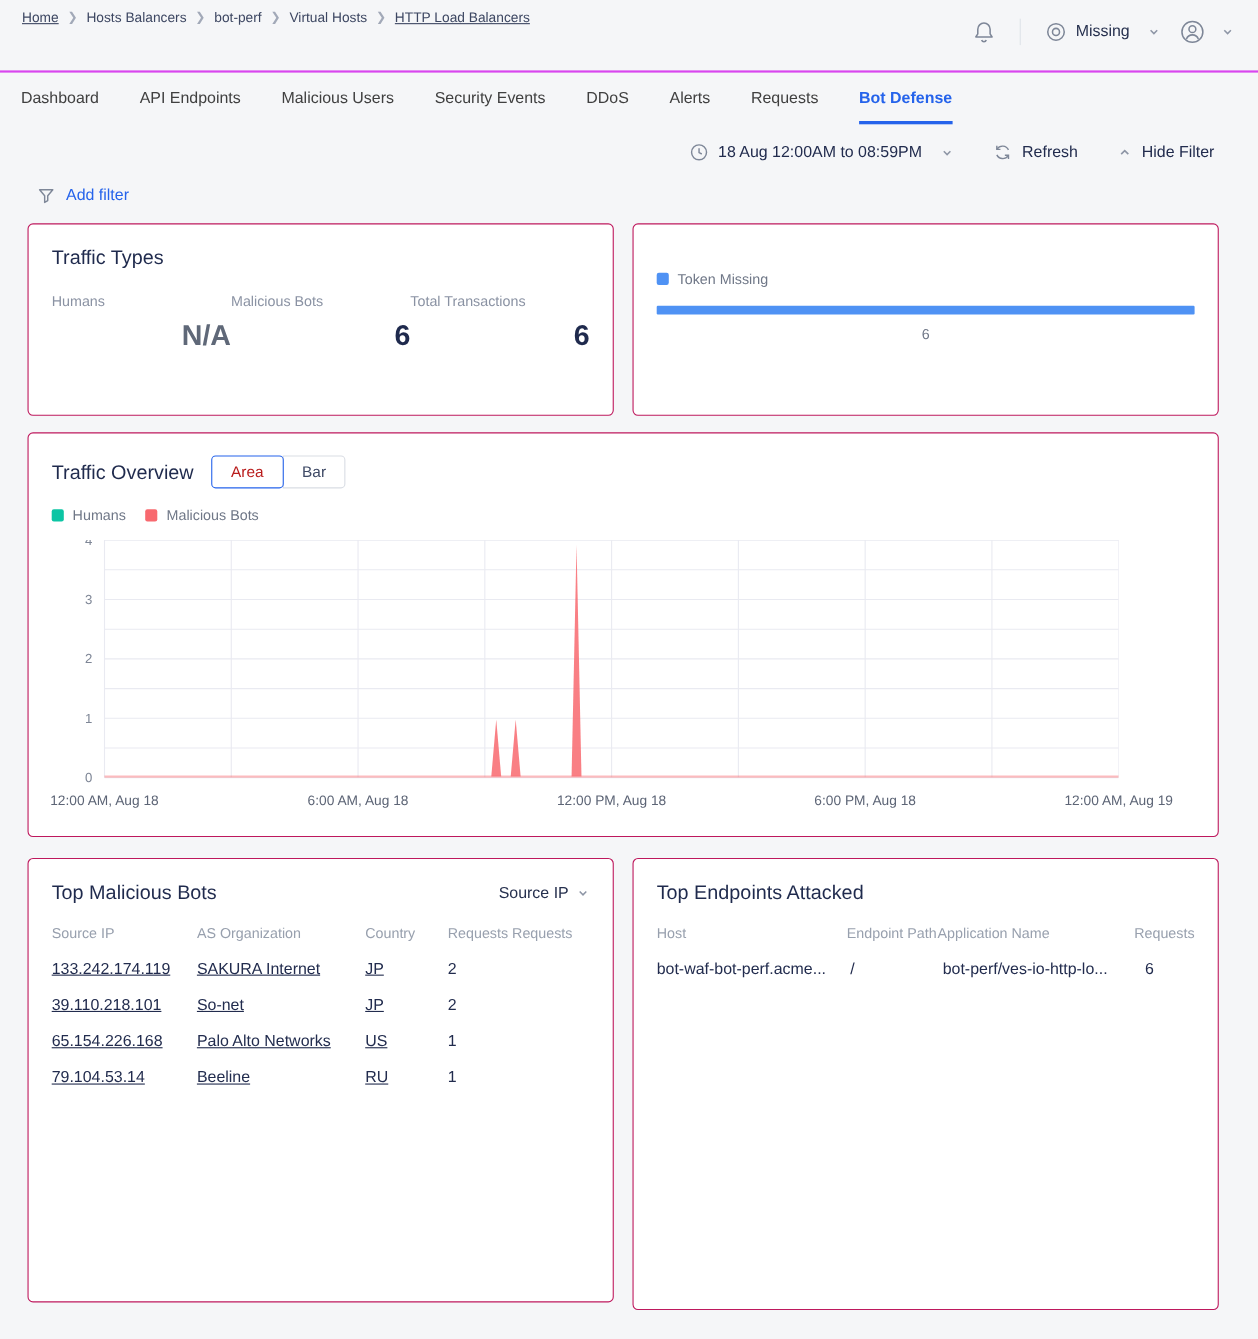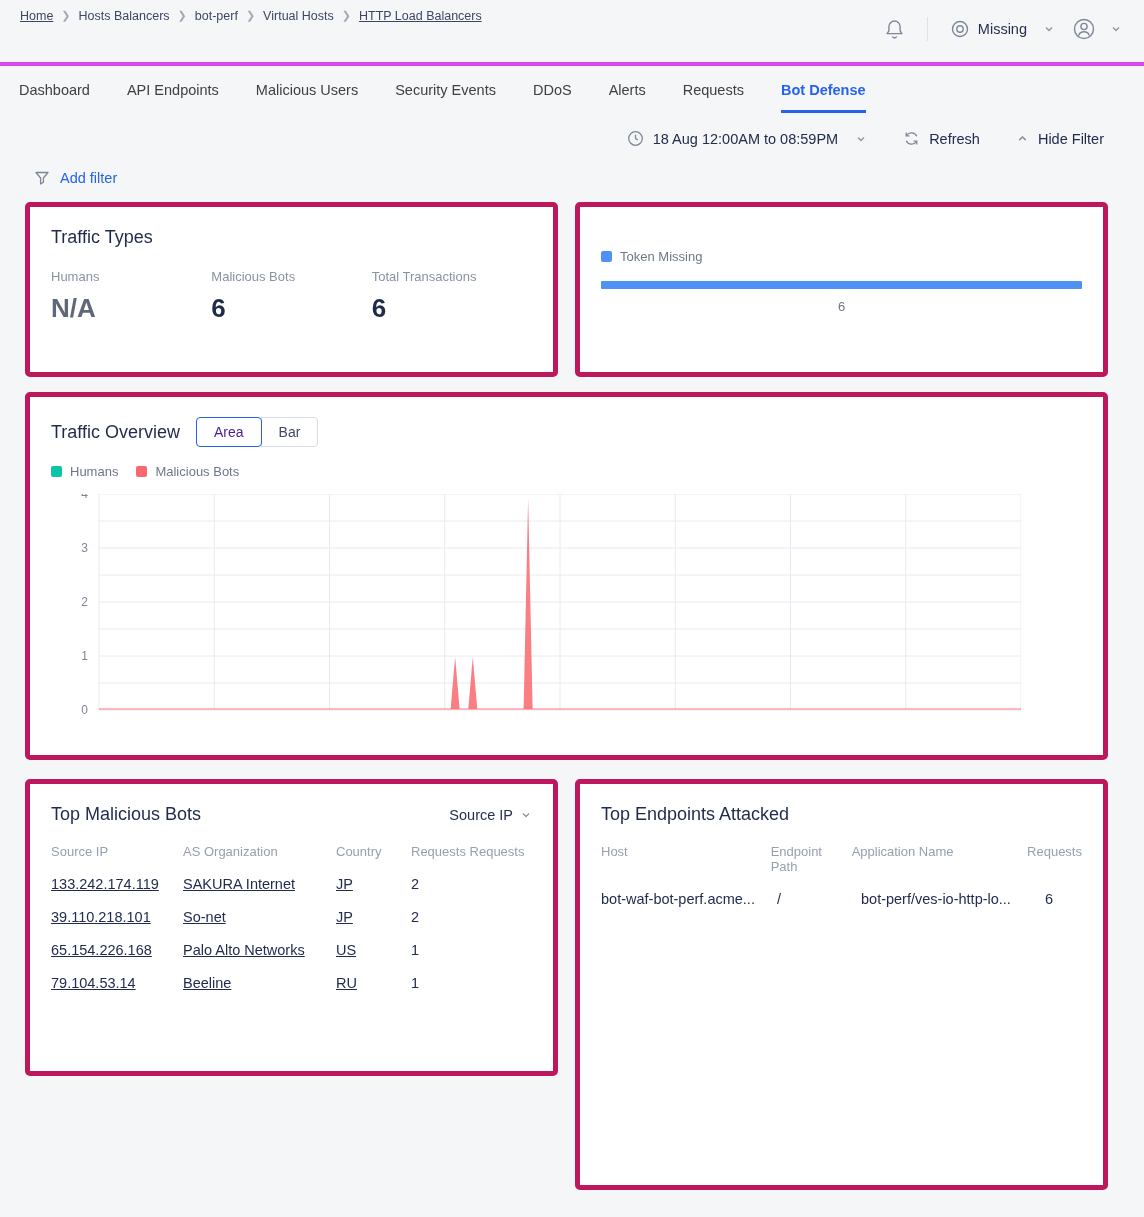"Home" .topbar { border-bottom: 4px solid #d946ef -> 2px solid #d946ef }
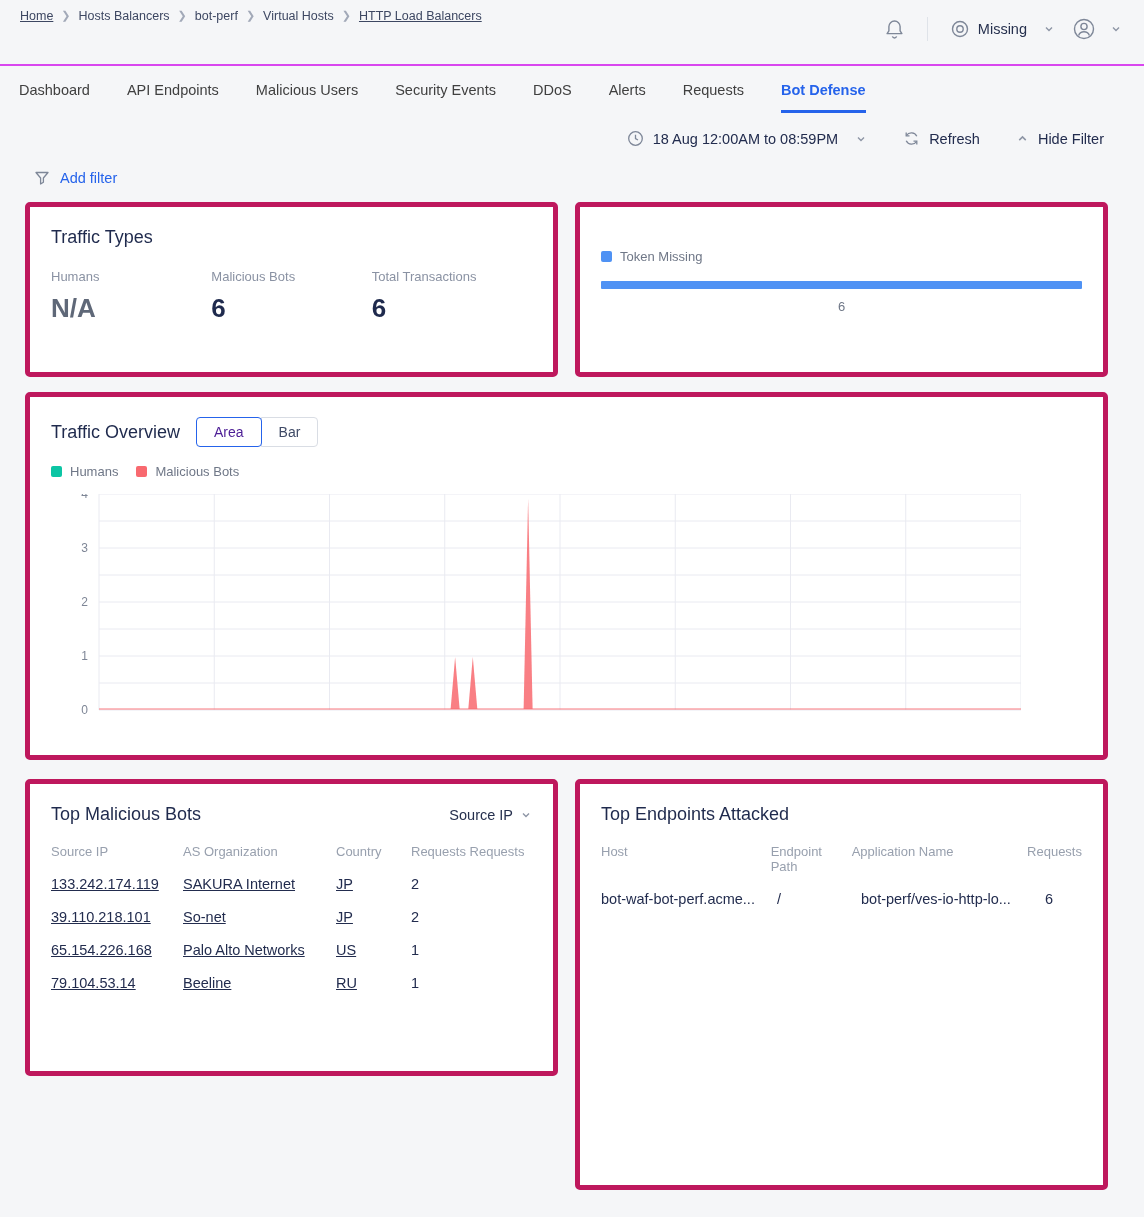"Traffic Types" .card { border: 5px solid #be185d -> 1px solid #be185d }
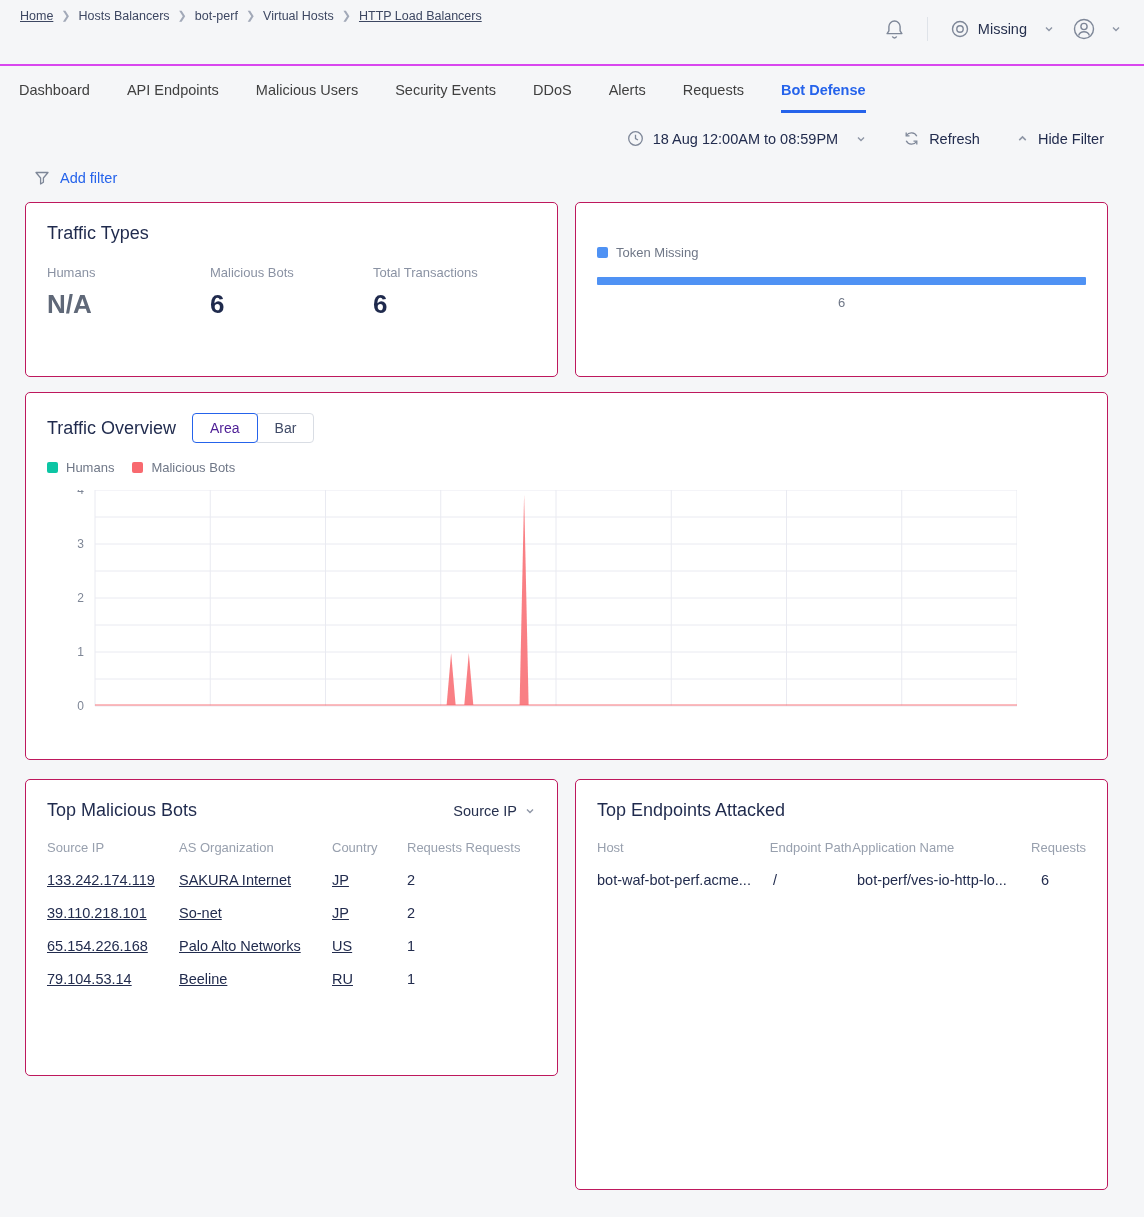"N/A" .stat-value { text-align: none -> right }
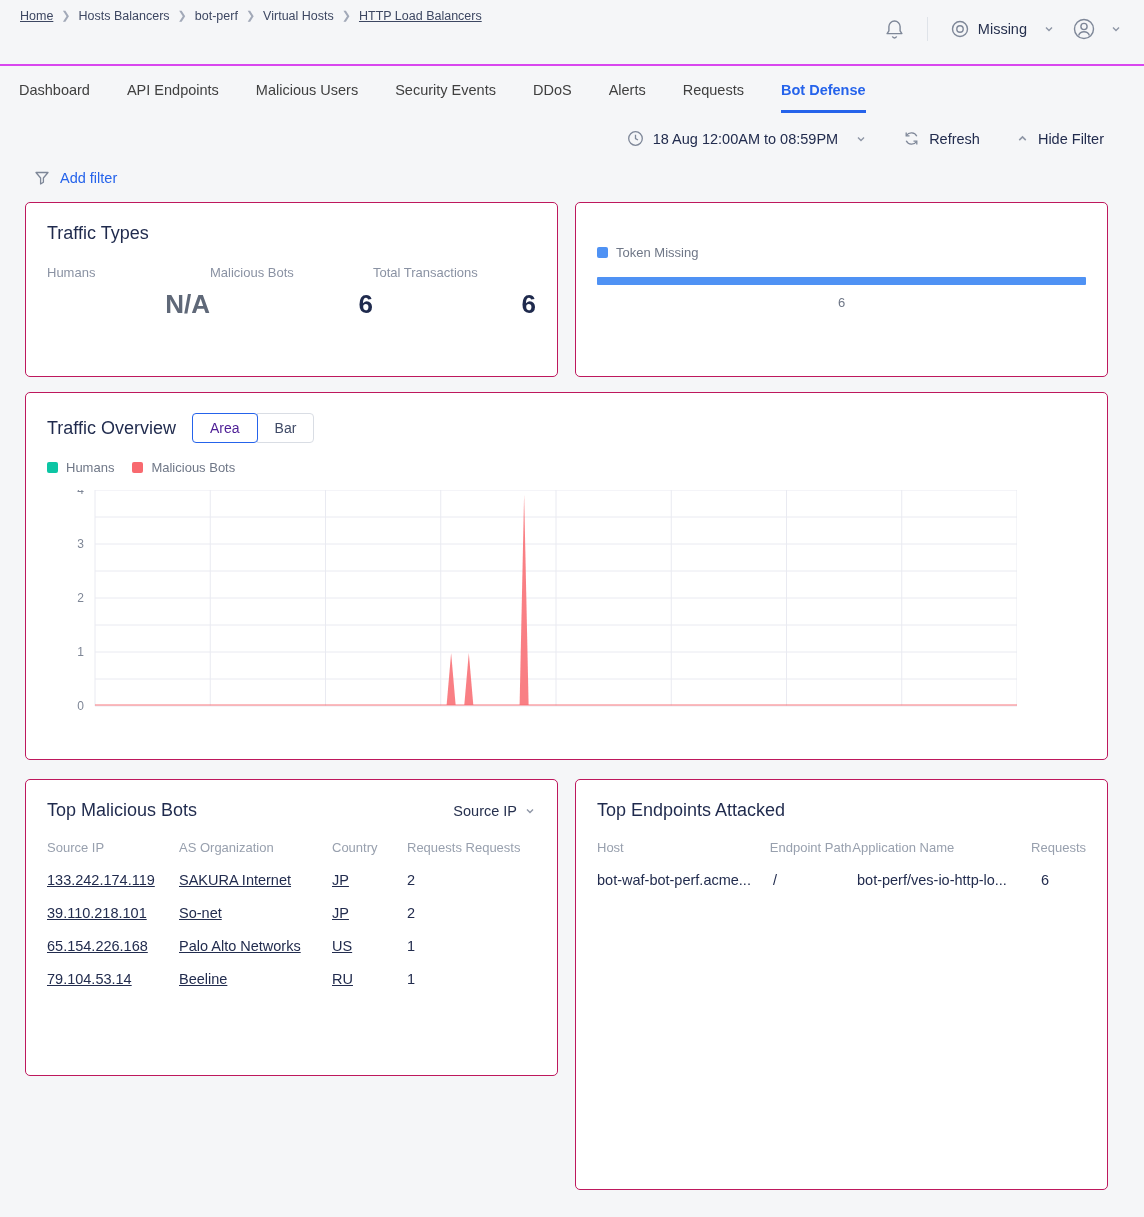"Area" .seg-btn.active { color: #4c1d95 -> #b91c1c }
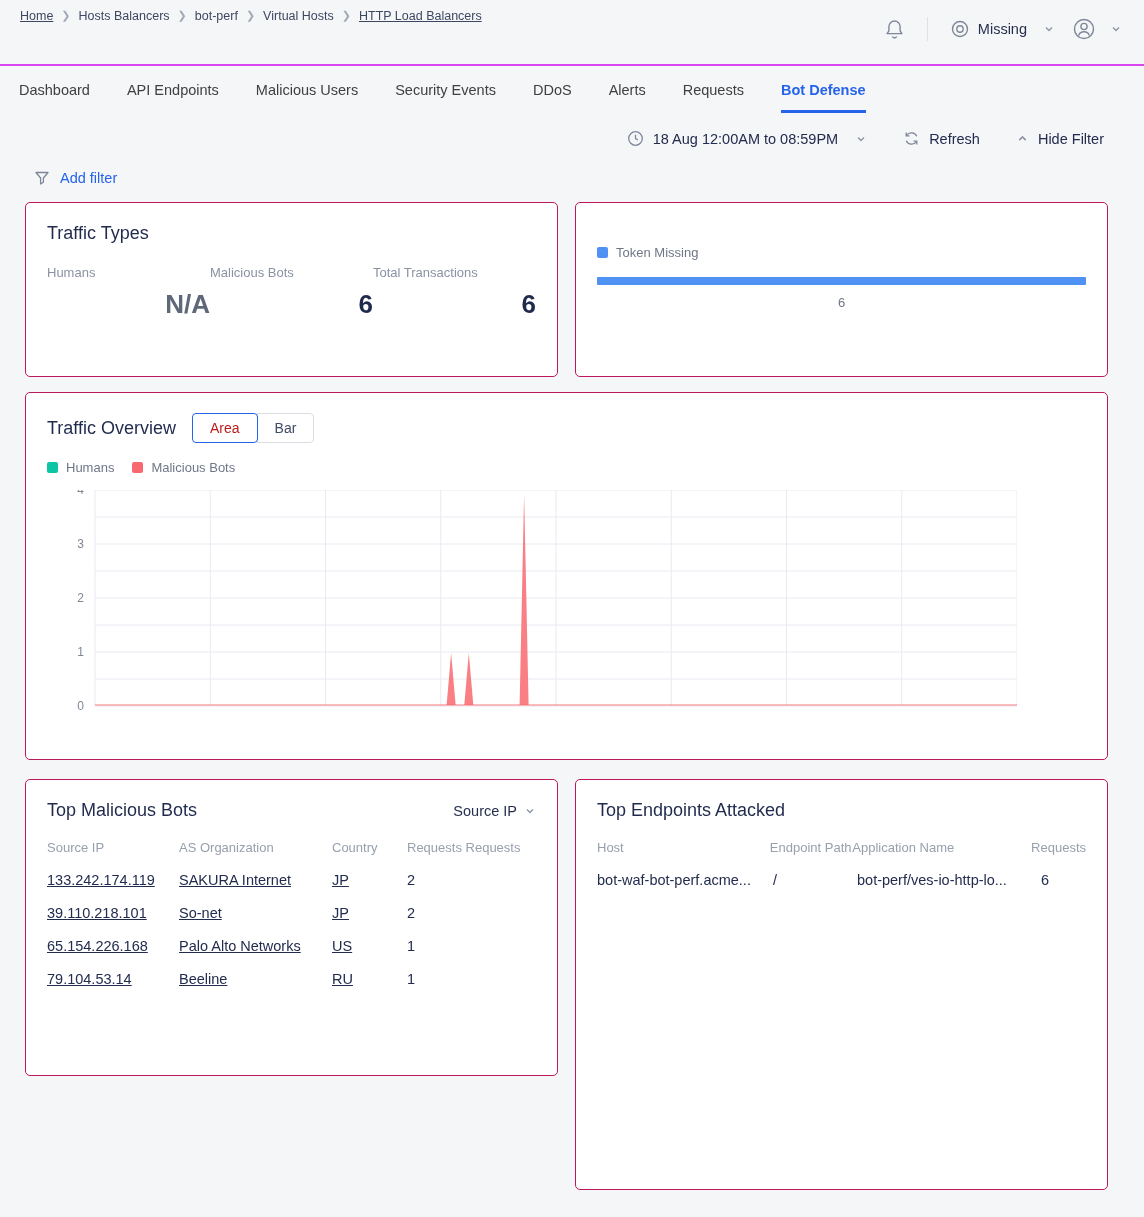"12:00 AM, Aug 18" div.xlabels { html: none -> <div> <div>12:00 AM, Aug 18</div> <div>6:00 AM, Aug 18</div> <div>12:00 PM, Aug 18</div> <div>6:00 PM, Aug 18</div> <div>12:00 AM, Aug 19</div> </div> }
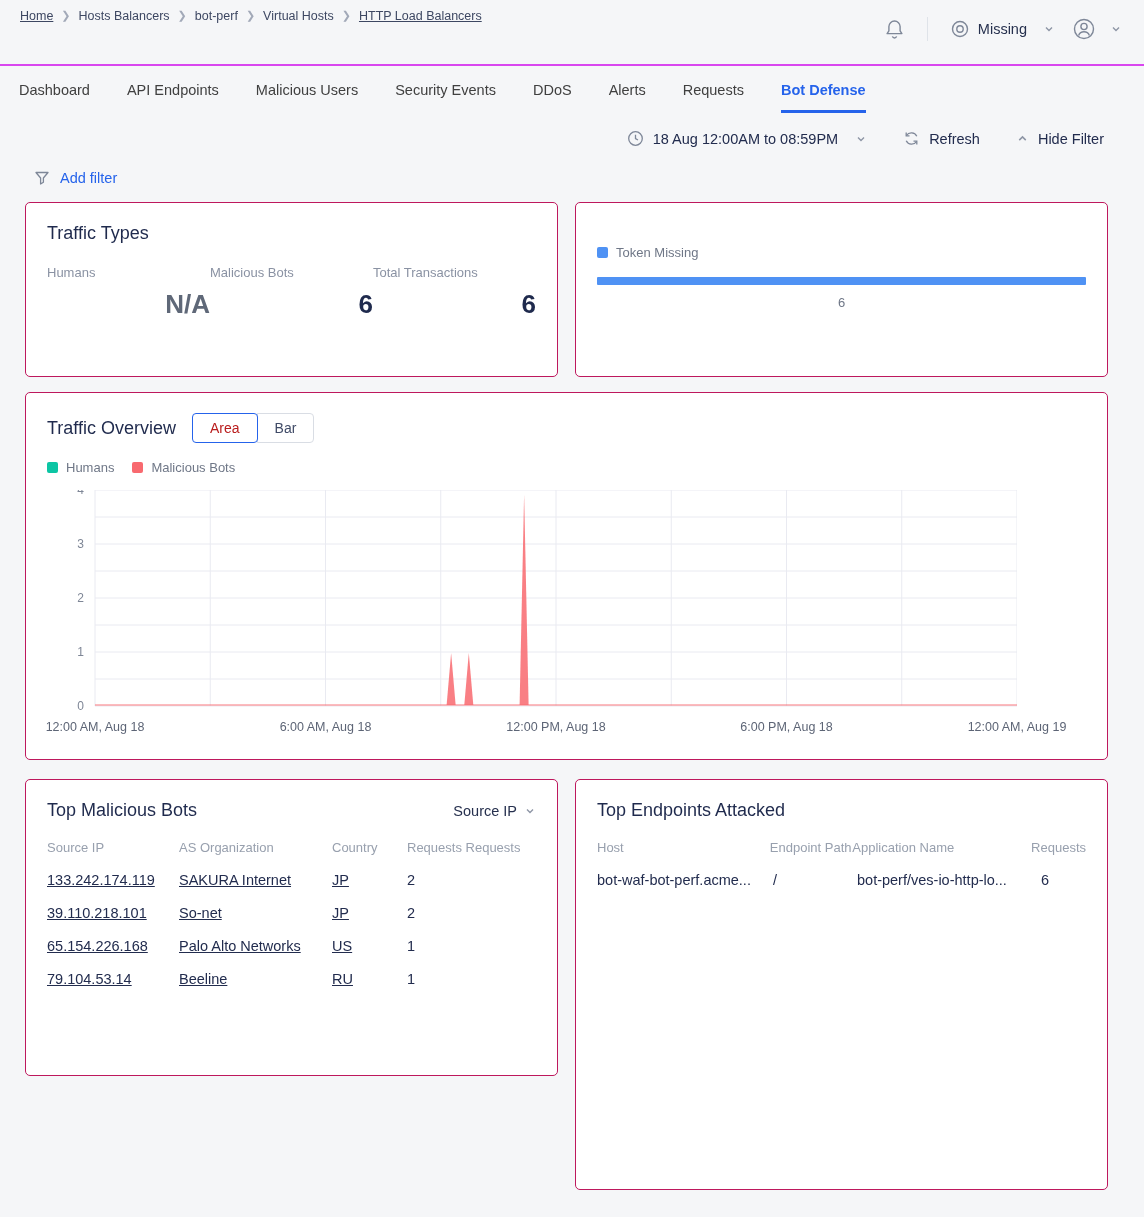"Top Malicious Bots" div.card { height: 297px -> 404px }
